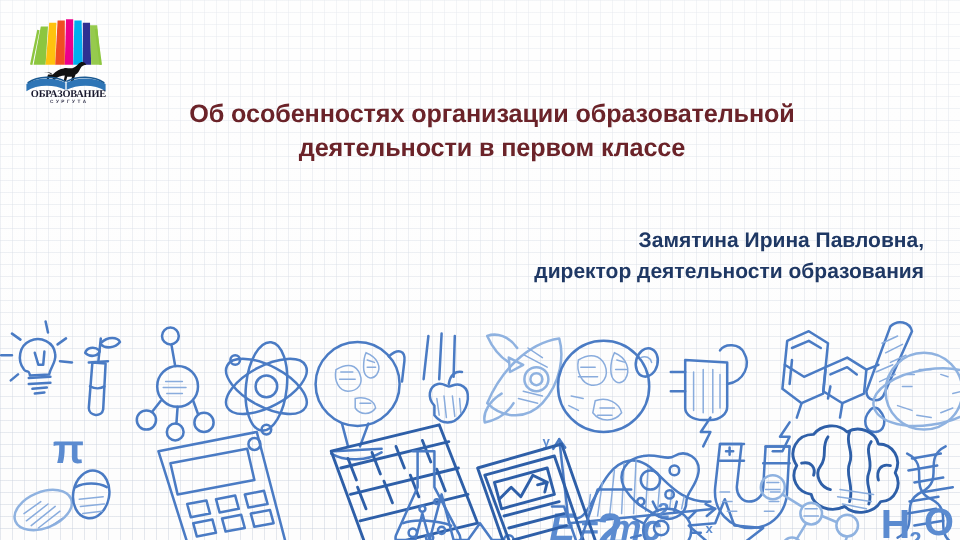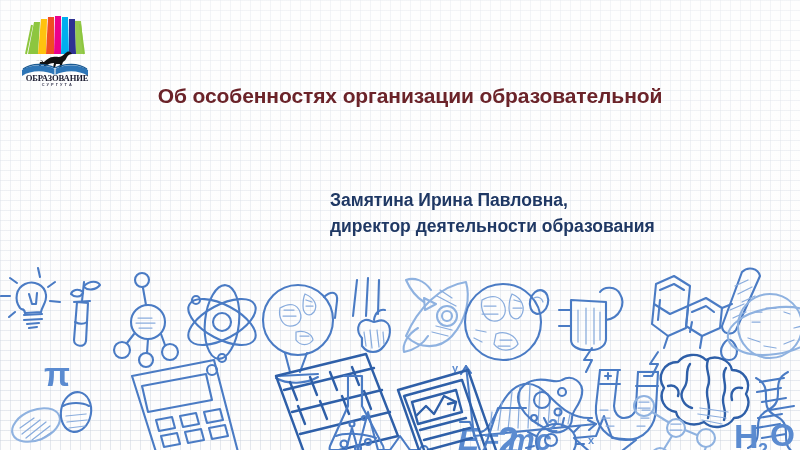"деятельности в первом классе" div { html: none -> <div>деятельности в первом классе</div> }
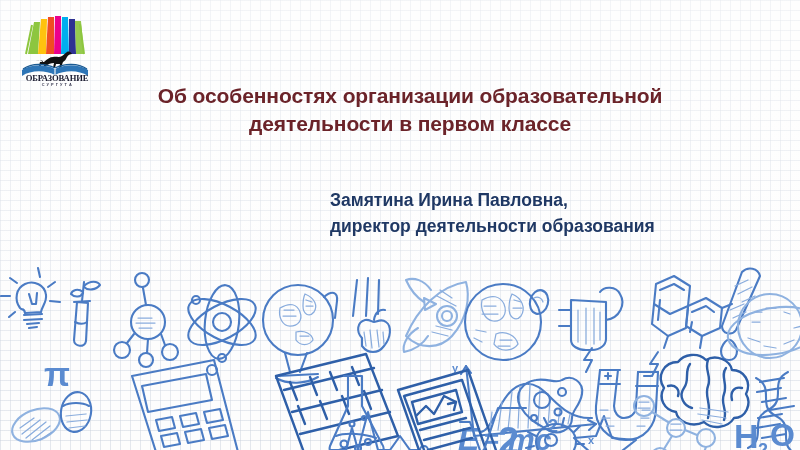"Замятина Ирина Павловна," .subtitle { text-align: left -> right }
